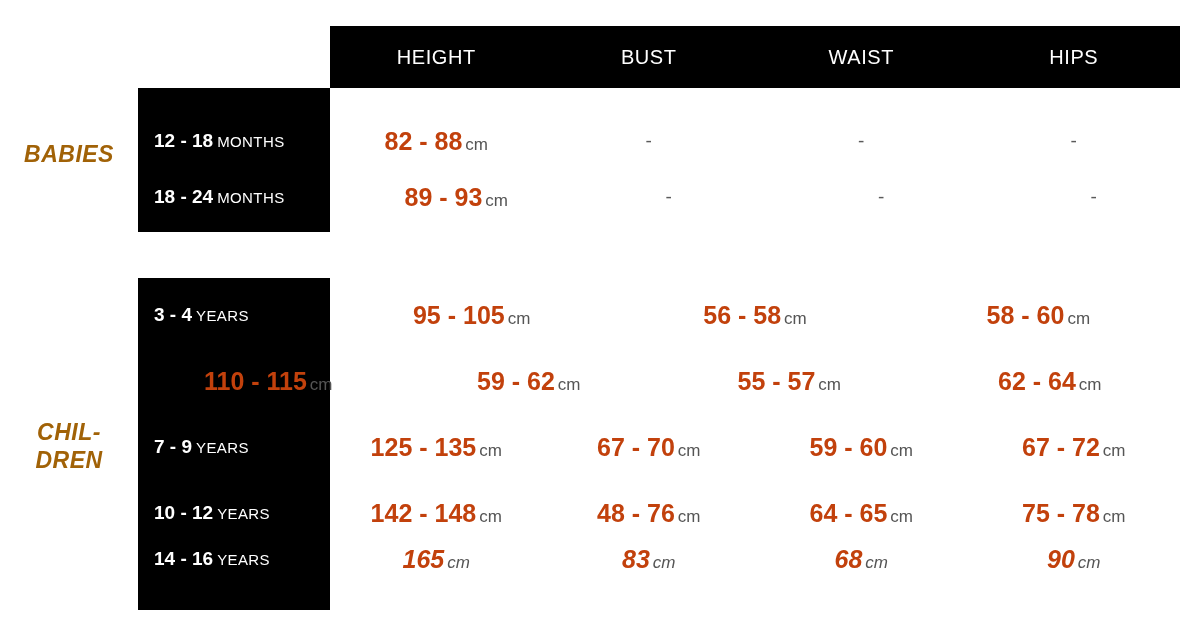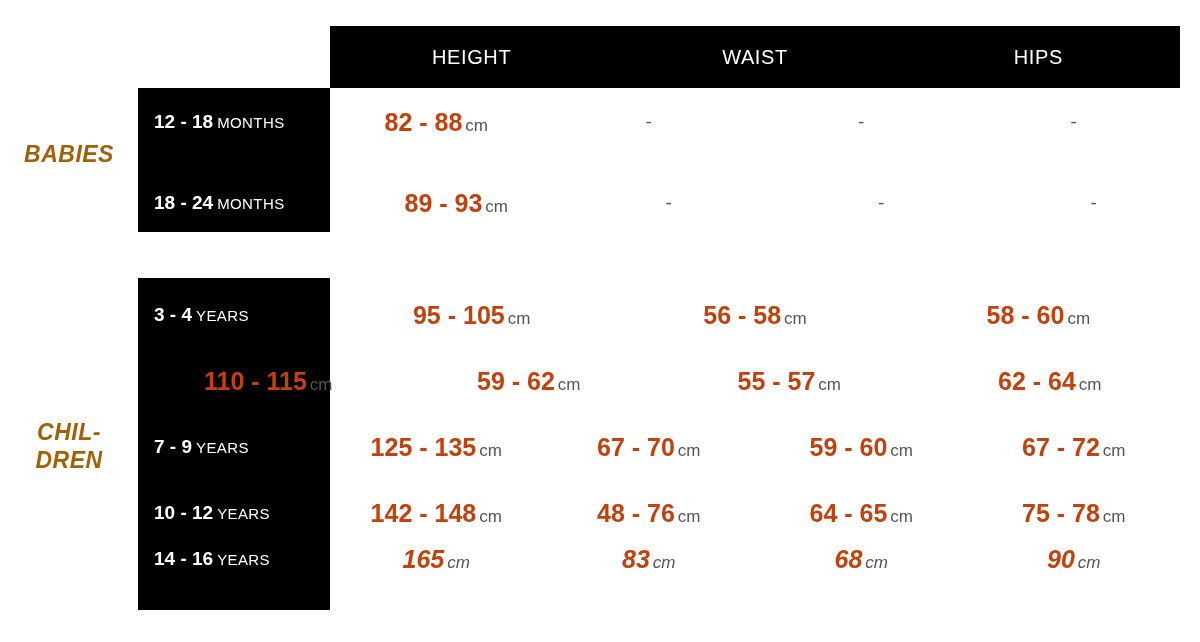"BUST" div.header-cell { html: none -> <div>BUST</div> }
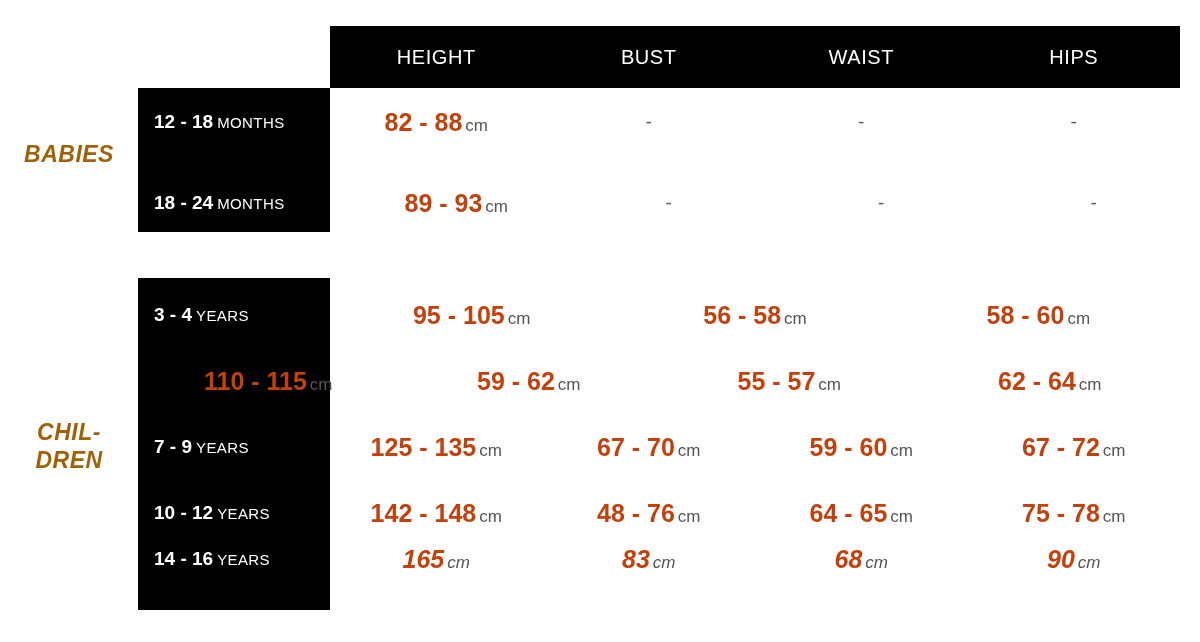"12 - 18 MONTHS" #row-b1 { top: 95px -> 114px }
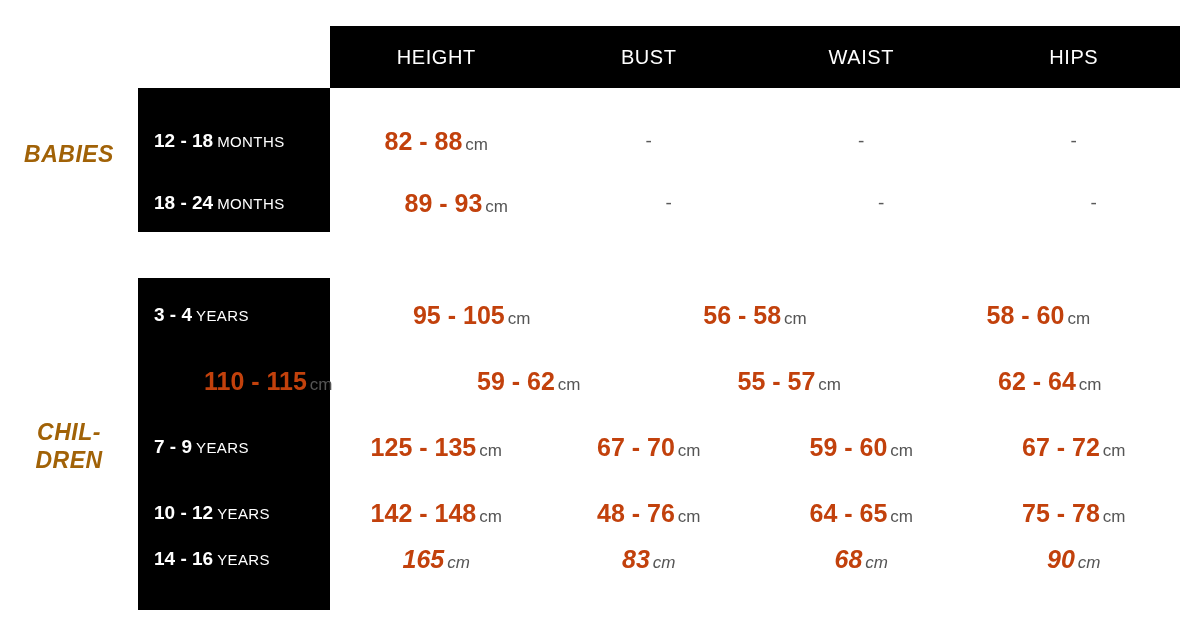"18 - 24 MONTHS" #row-b2 { top: 176px -> 170px }
